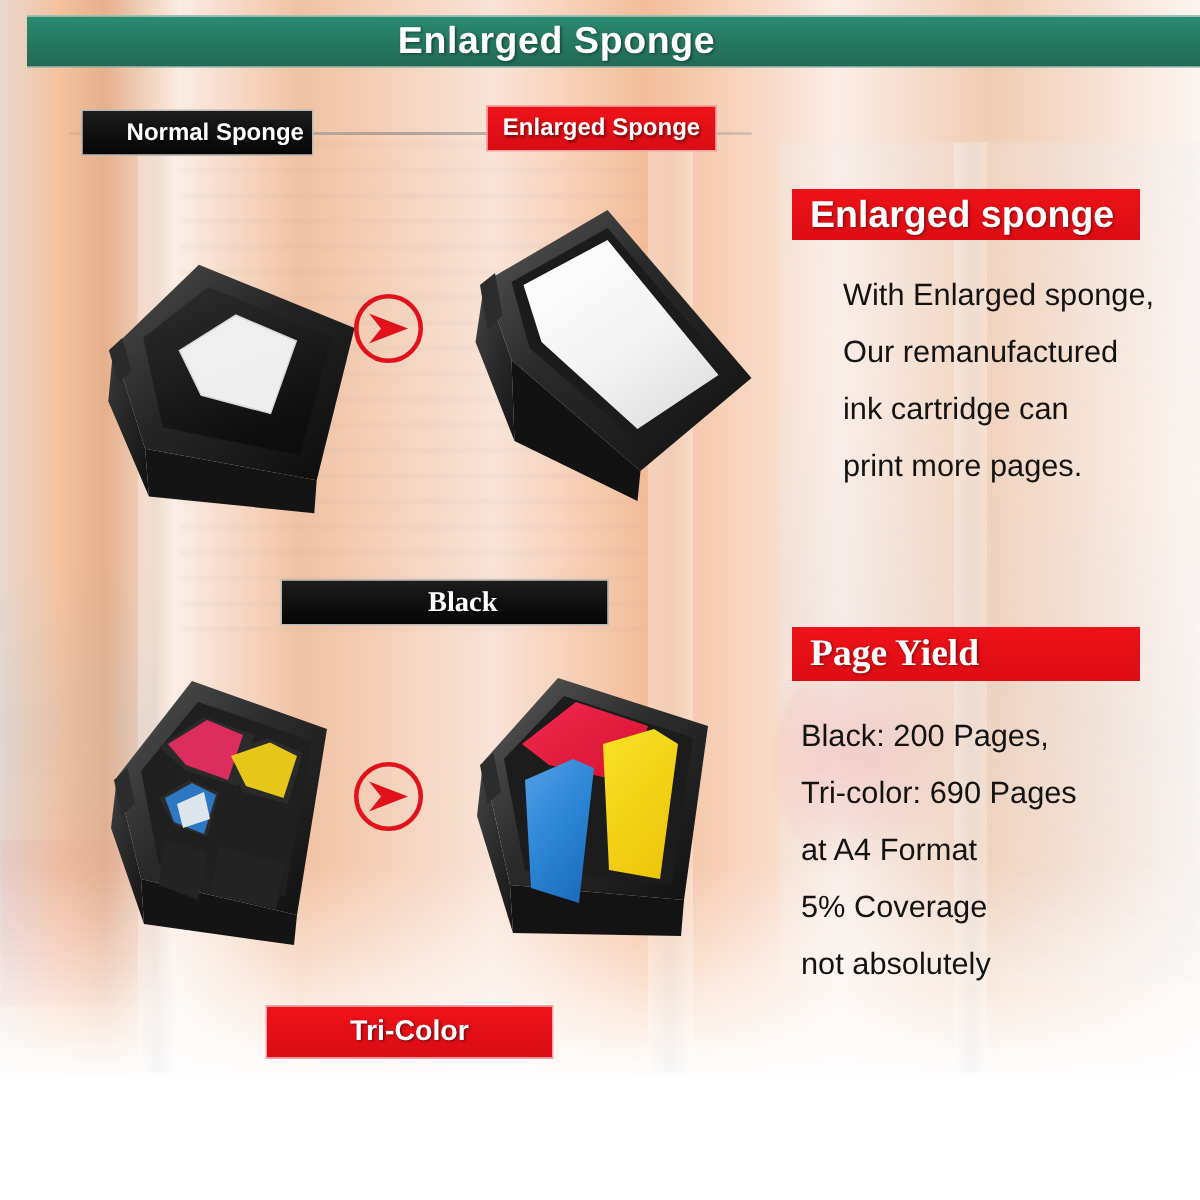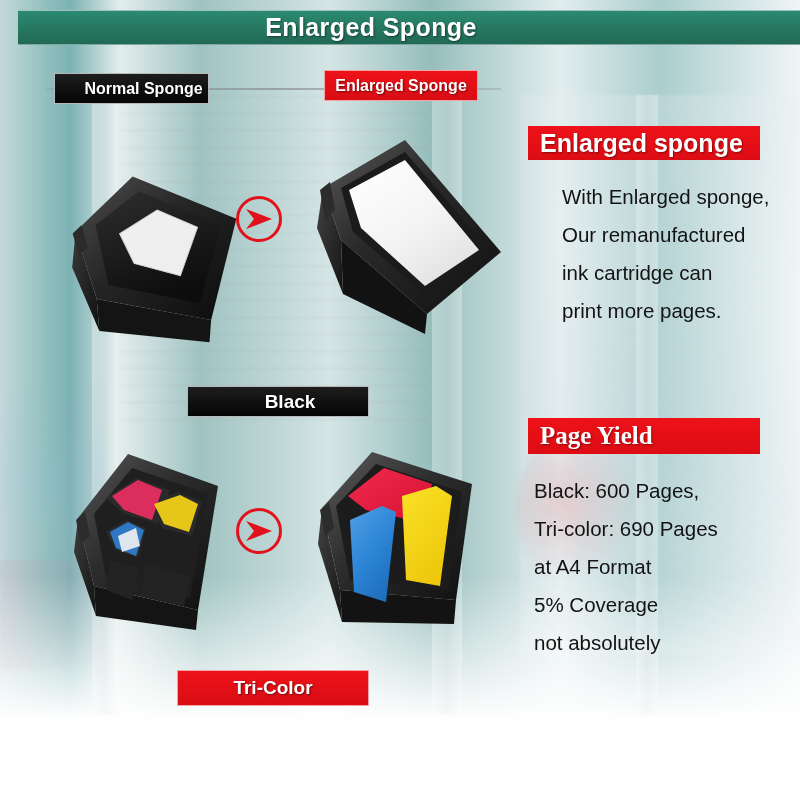"Enlarged Sponge" .page { background: #0f766e -> #f97316 }
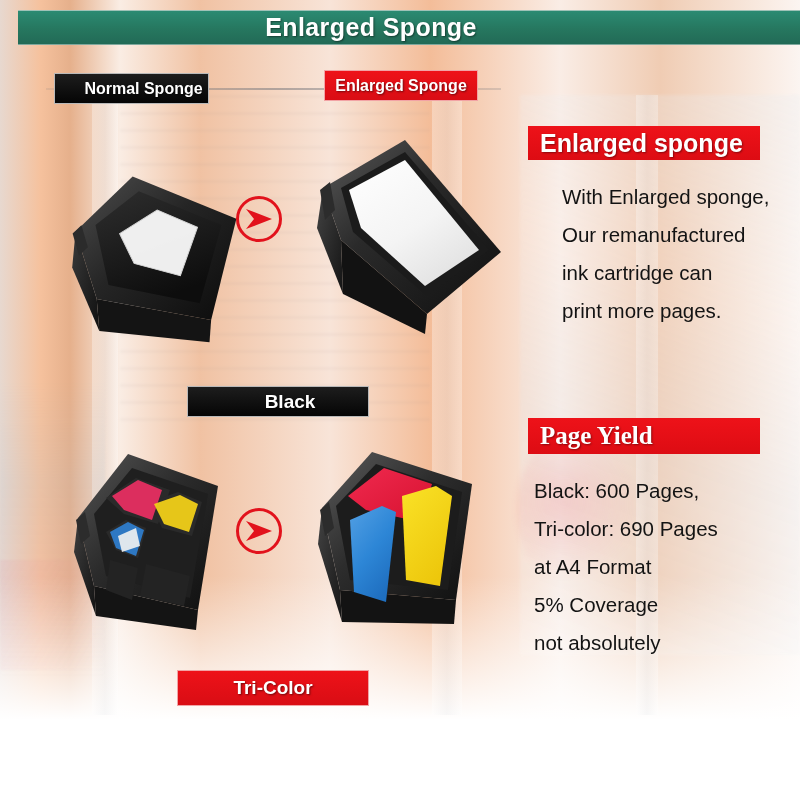"Black" #chip-black { font-family: none -> Liberation Serif, serif; width: 182px -> 219px }
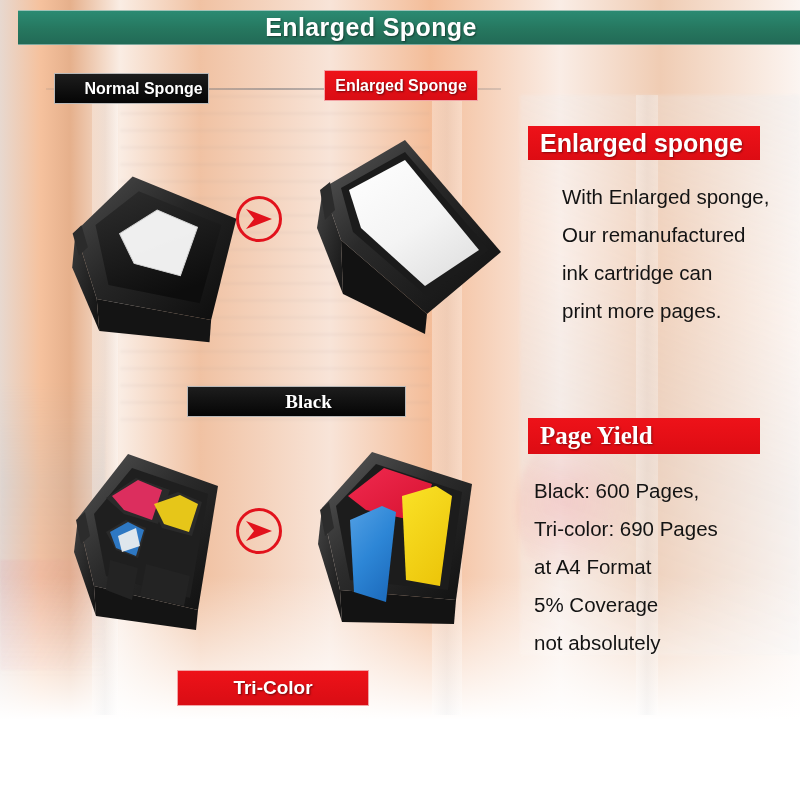"Black: 600 Pages," div { text: 600 -> 200 }
